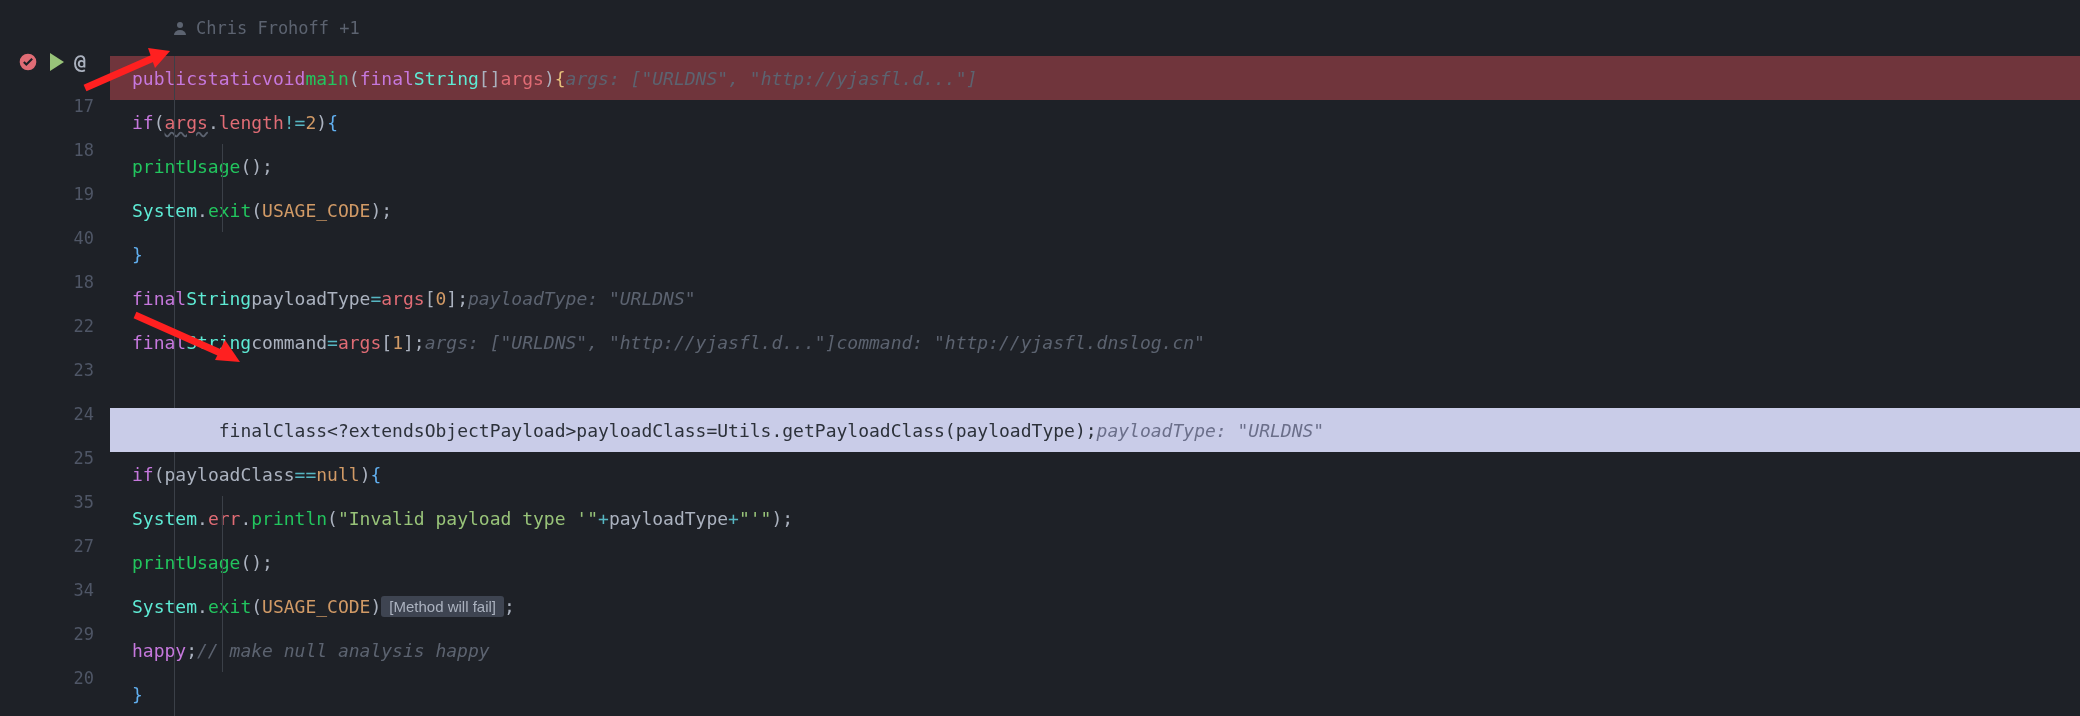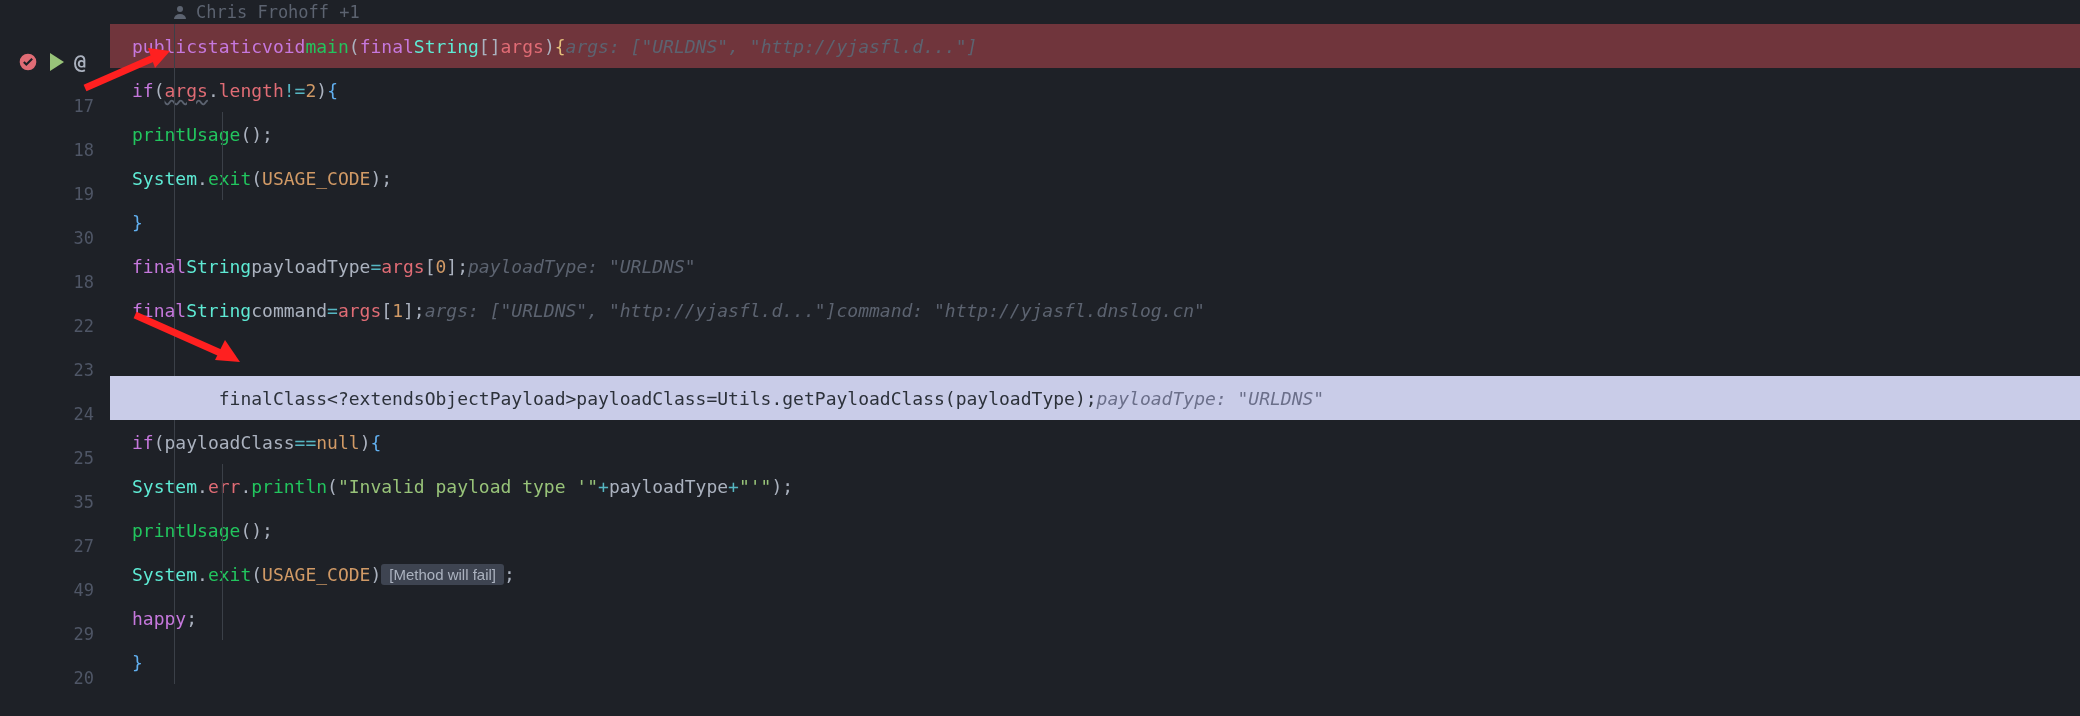"Chris Frohoff +1" .author-row { height: 24px -> 56px }
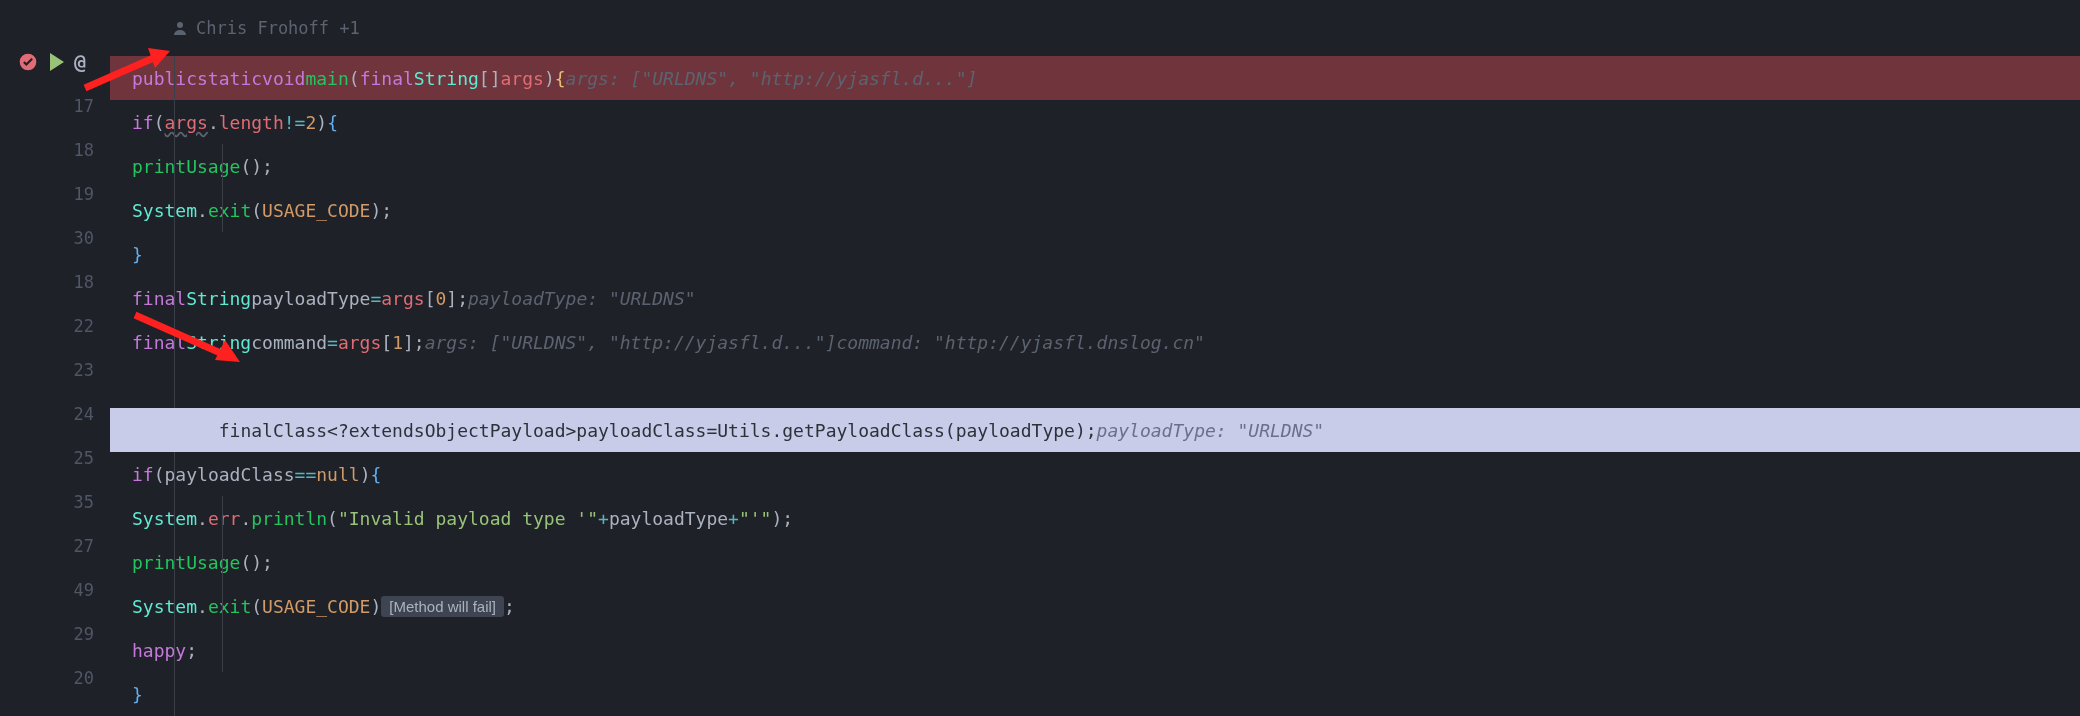"30" div.gutter-row { text: 30 -> 40 }
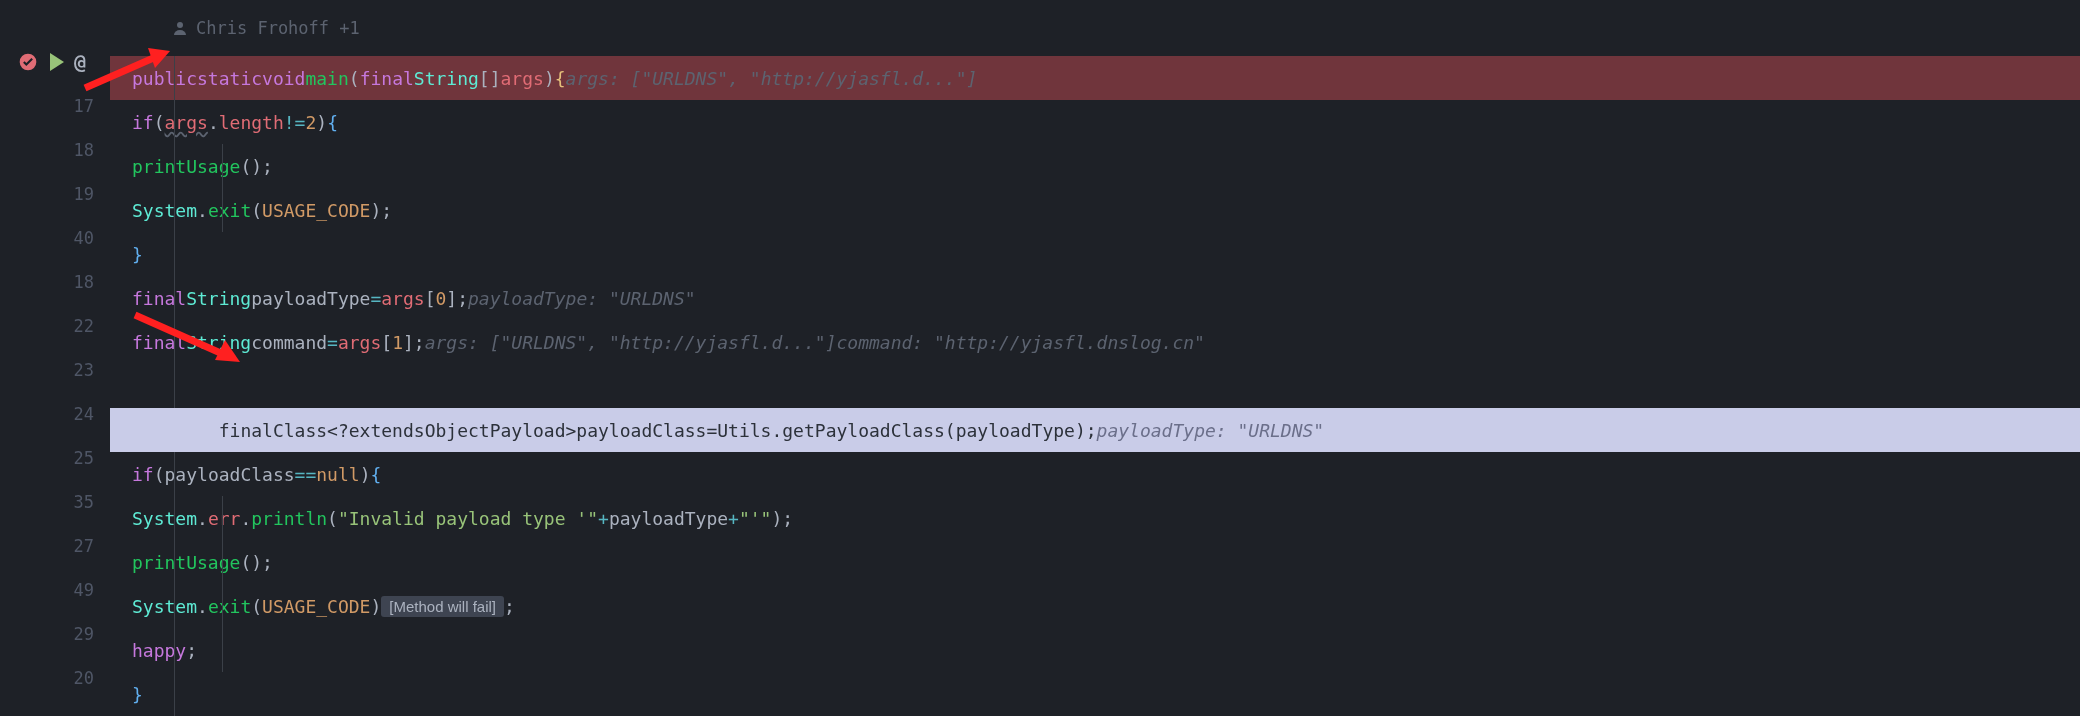"49" div.gutter-row { text: 49 -> 34 }
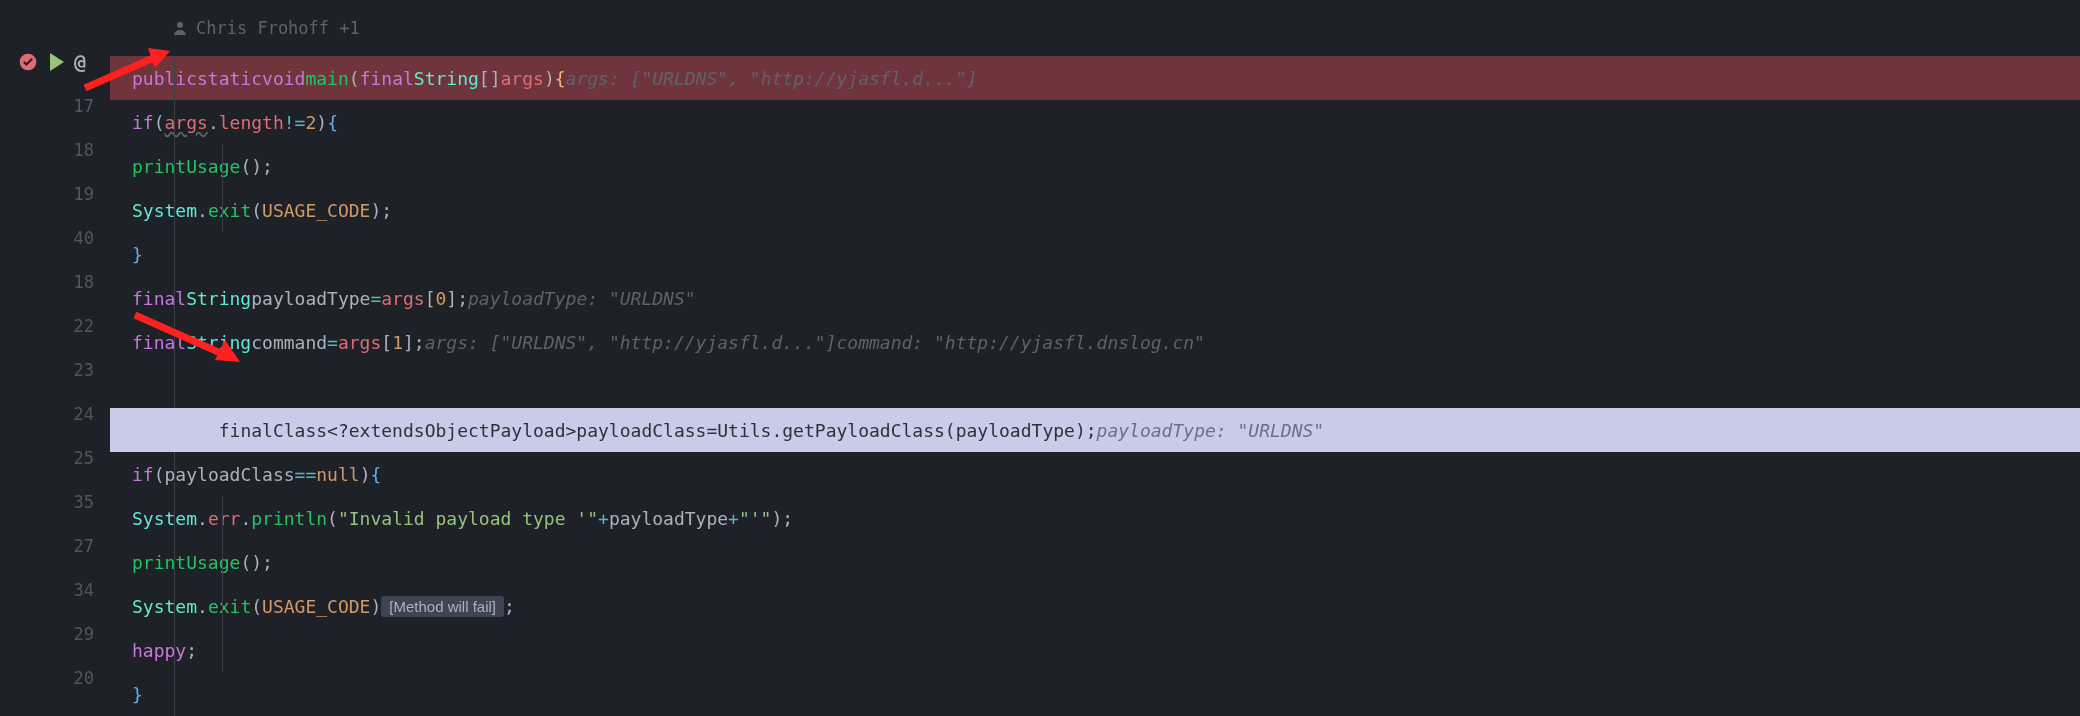"// make null analysis happy" span.c-comment { html: none -> <span>// make null analysis happy</span> }
